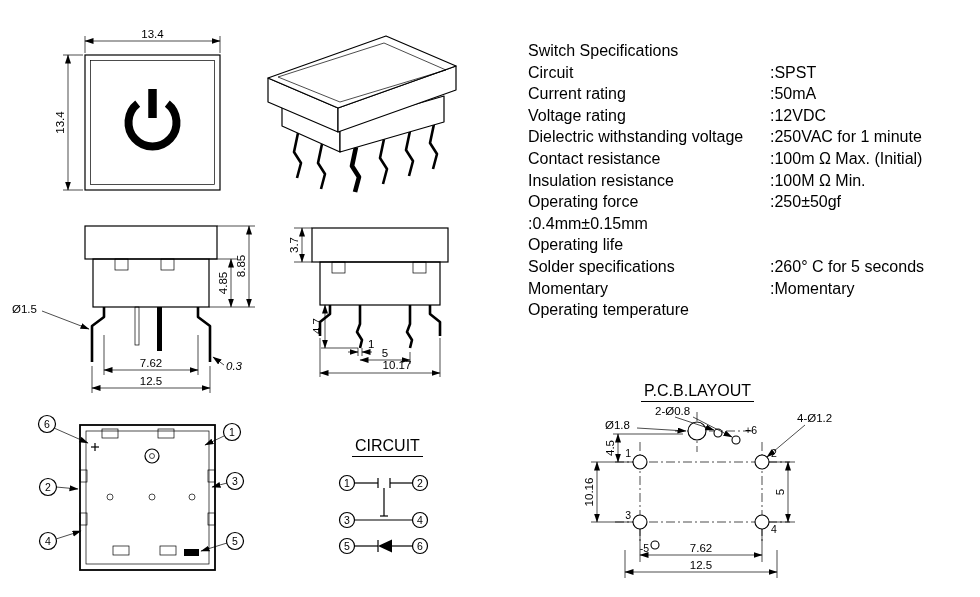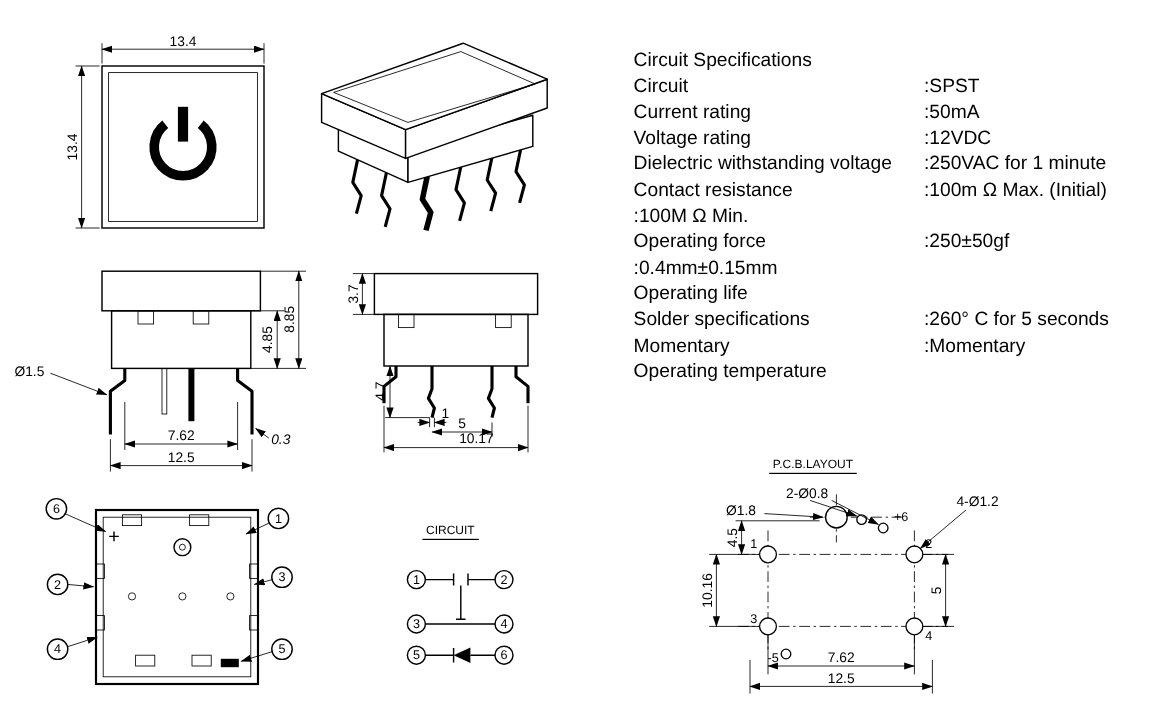"Circuit Specifications" div { text: Circuit -> Switch }
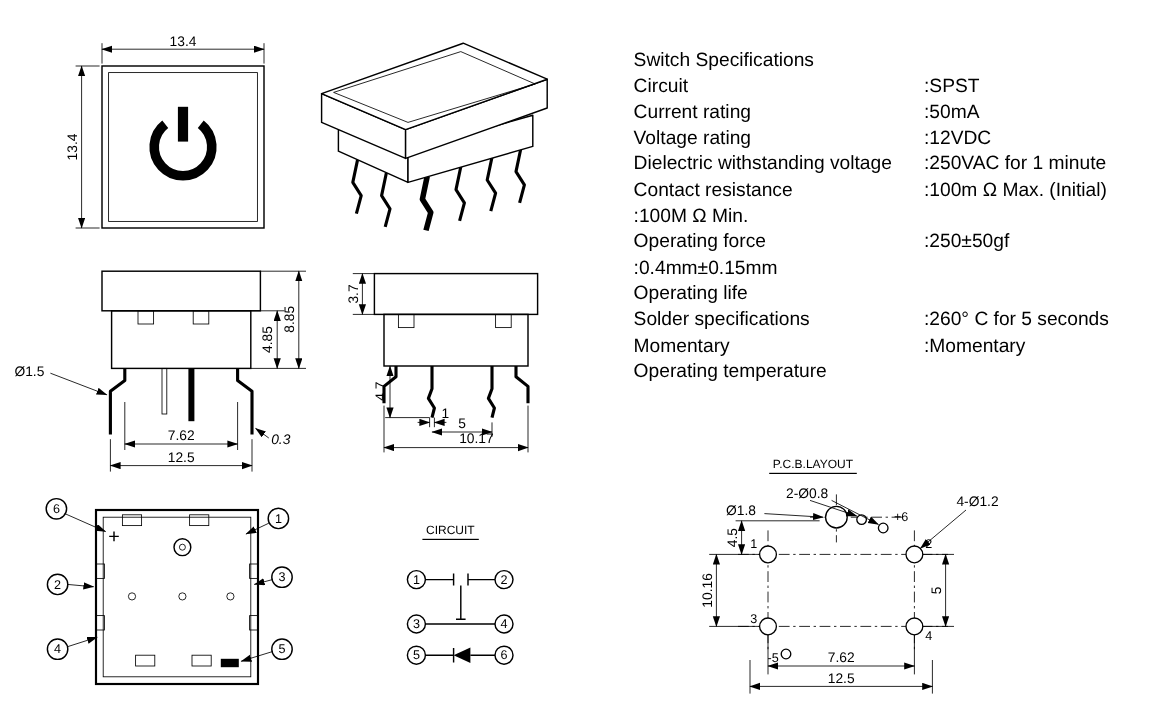"Insulation resistance" span.spec-label { html: none -> <span>Insulation resistance</span> }
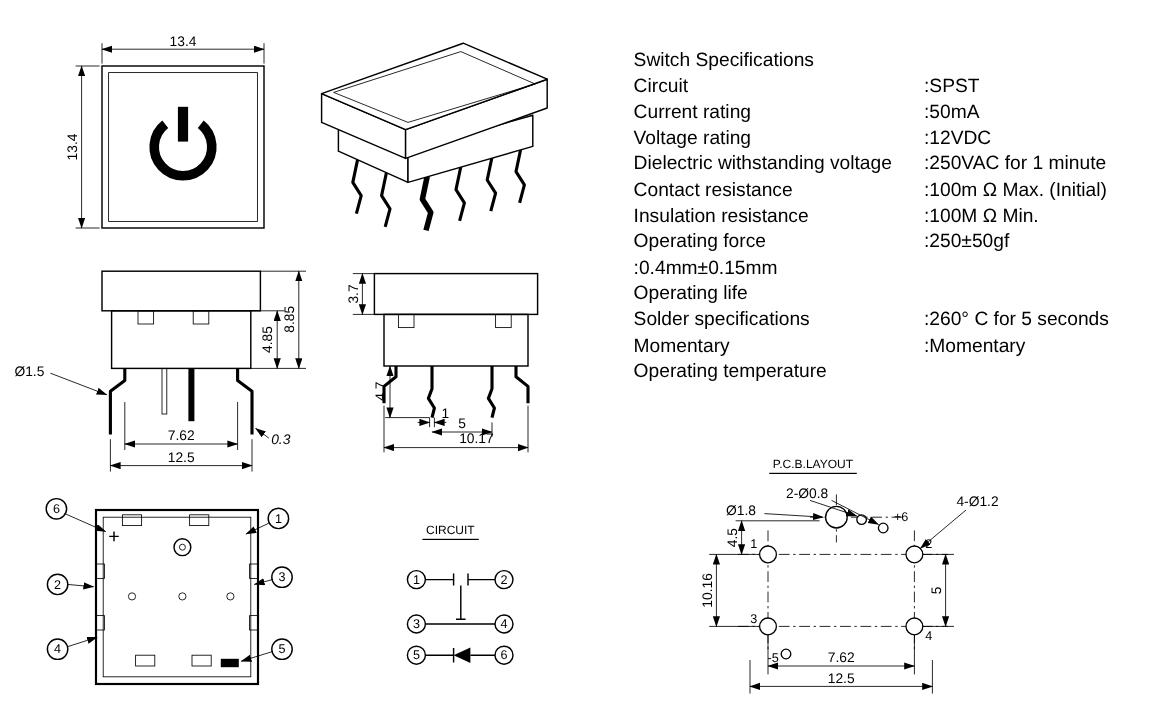"P.C.B.LAYOUT" .underlined-title { font-size: 10px -> 16px }
